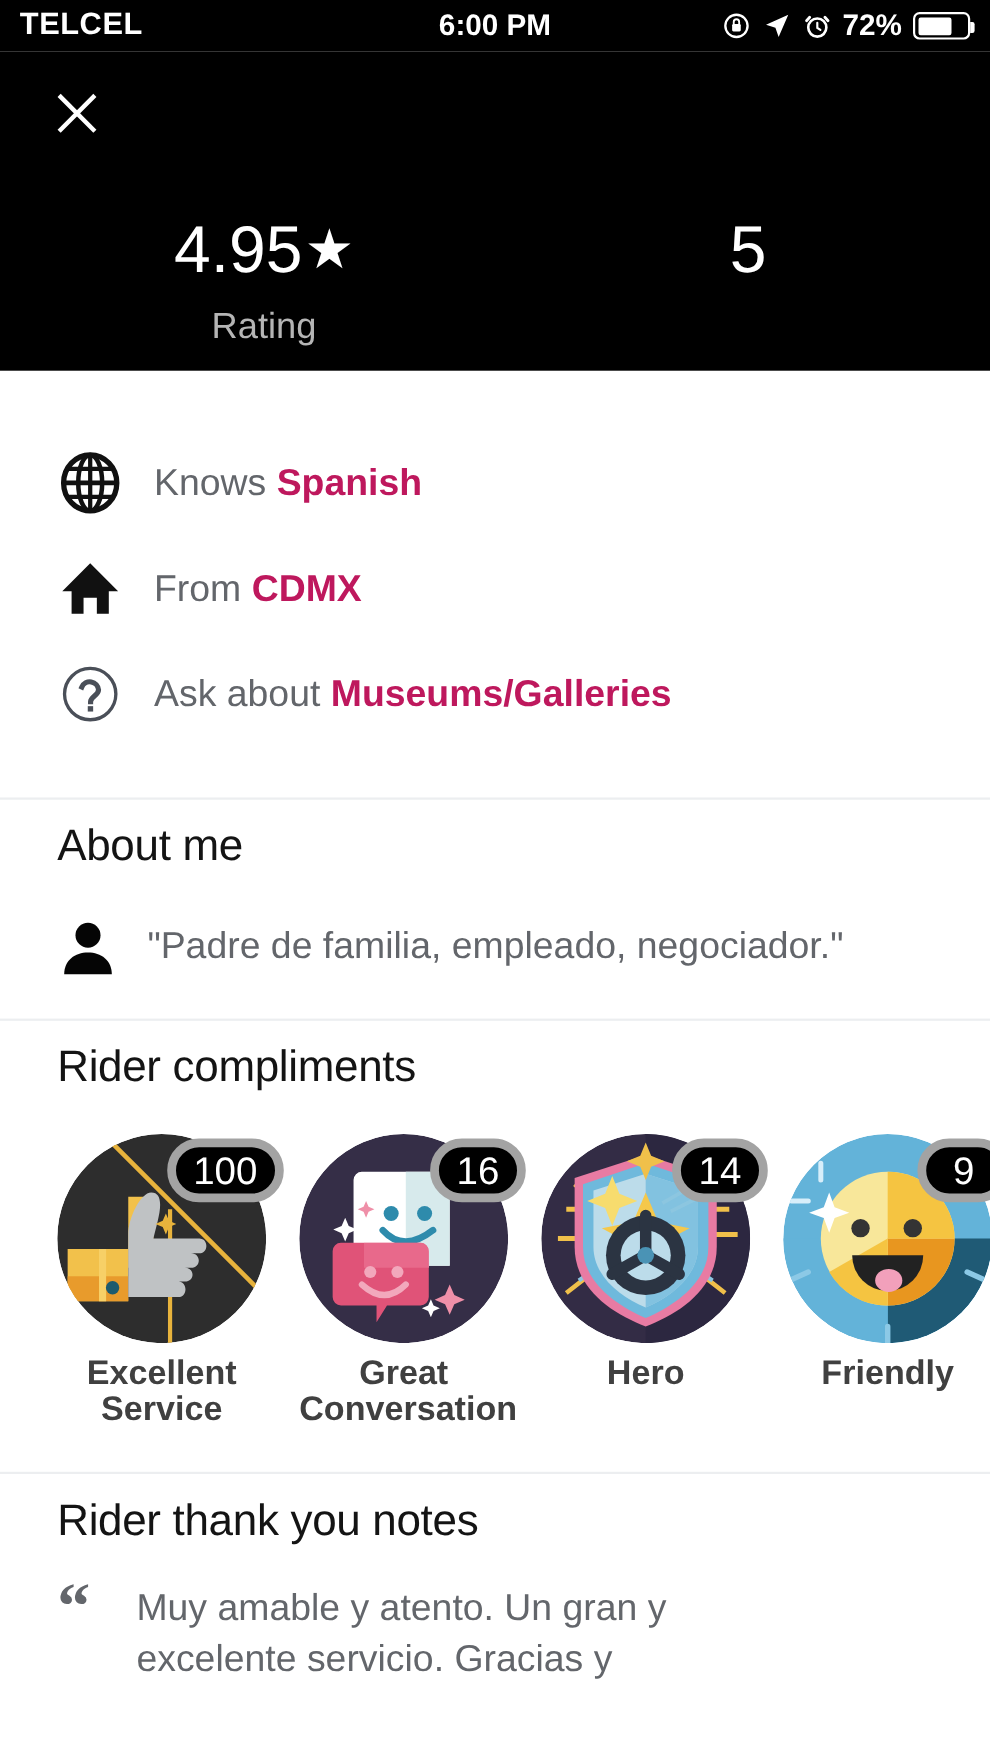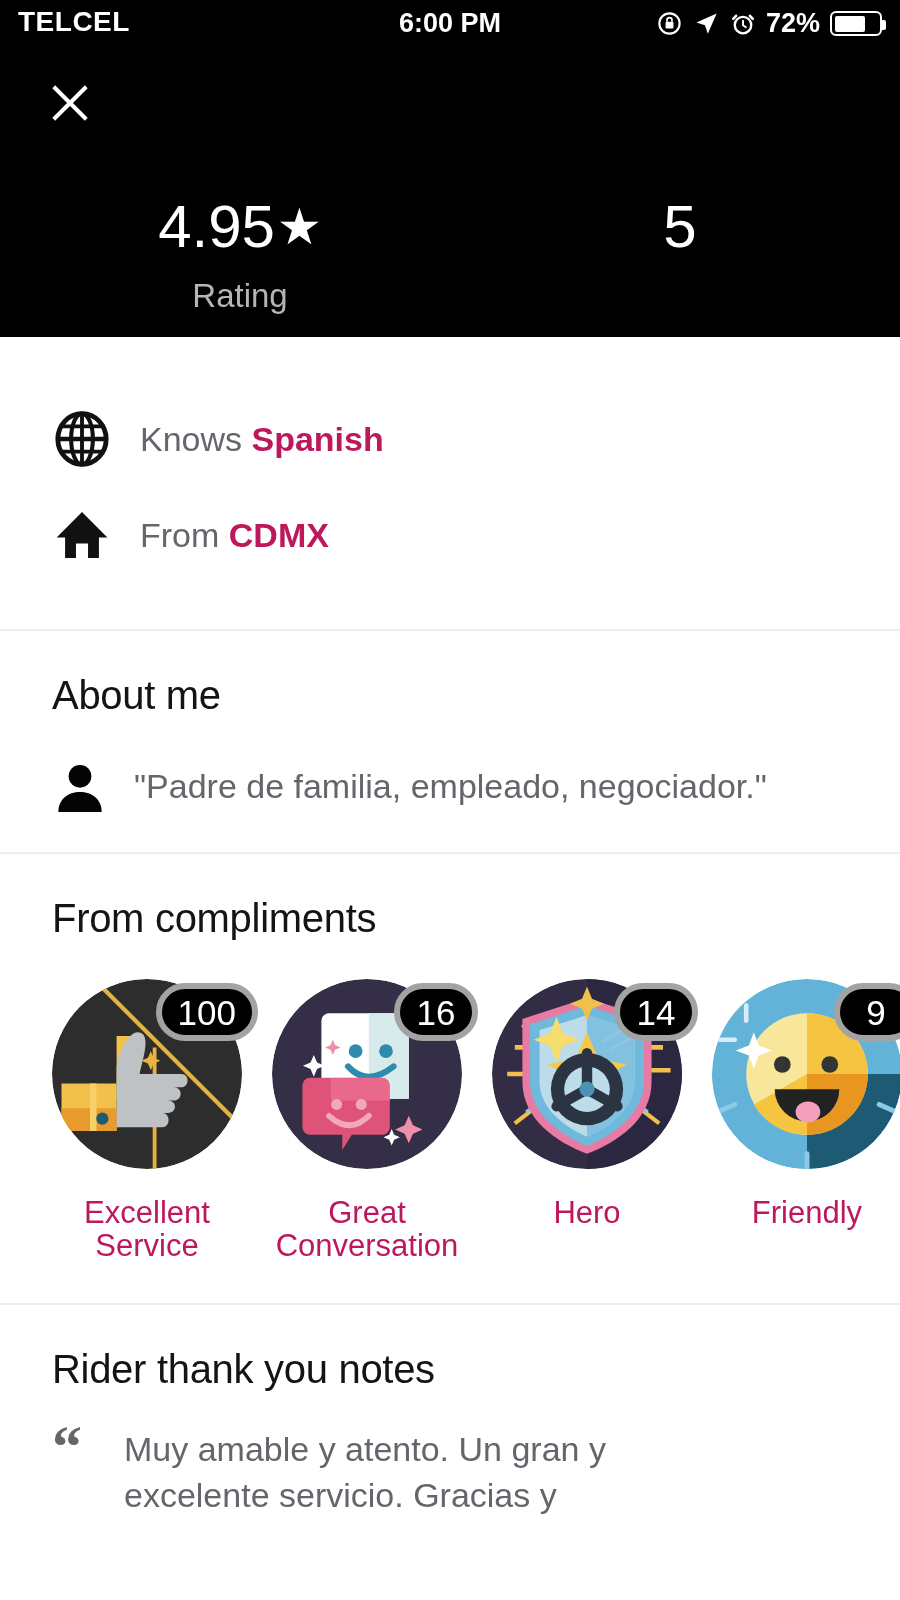"Ask about Museums/Galleries" div.info-row { html: none -> <div> <span> <svg> <circle></circle> <path></path> <rect></rect> </svg> </span> <span><span>Ask about </span><b>Museums/Galleries</b></span> </div> }
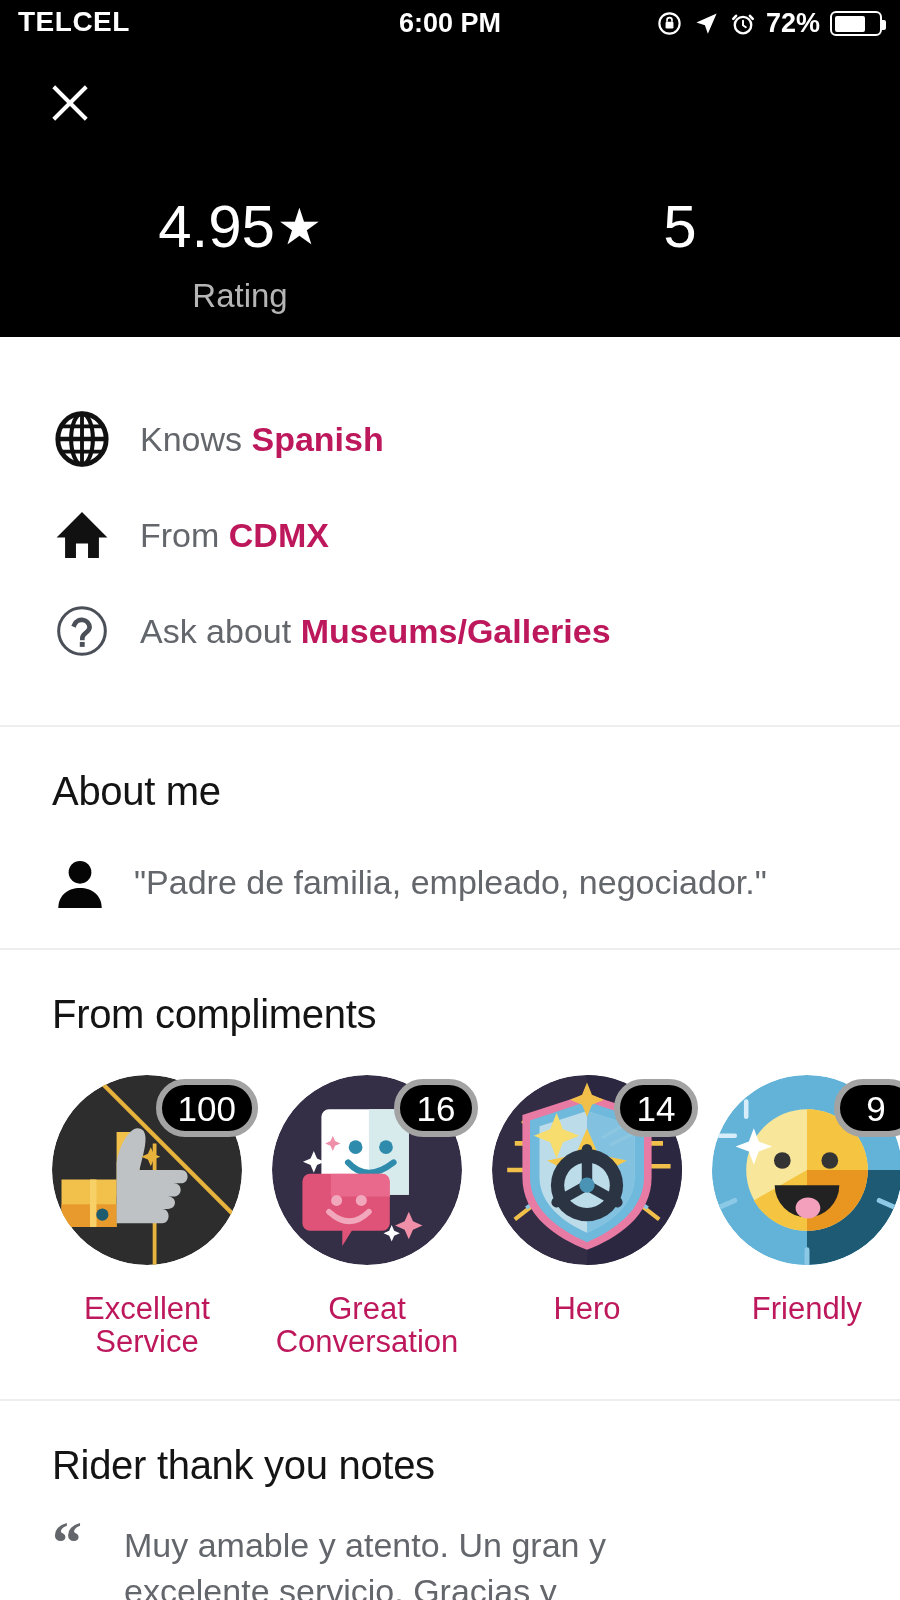"About me" .section { padding: 42px 52px 40px 52px -> 20px 52px 40px 52px }
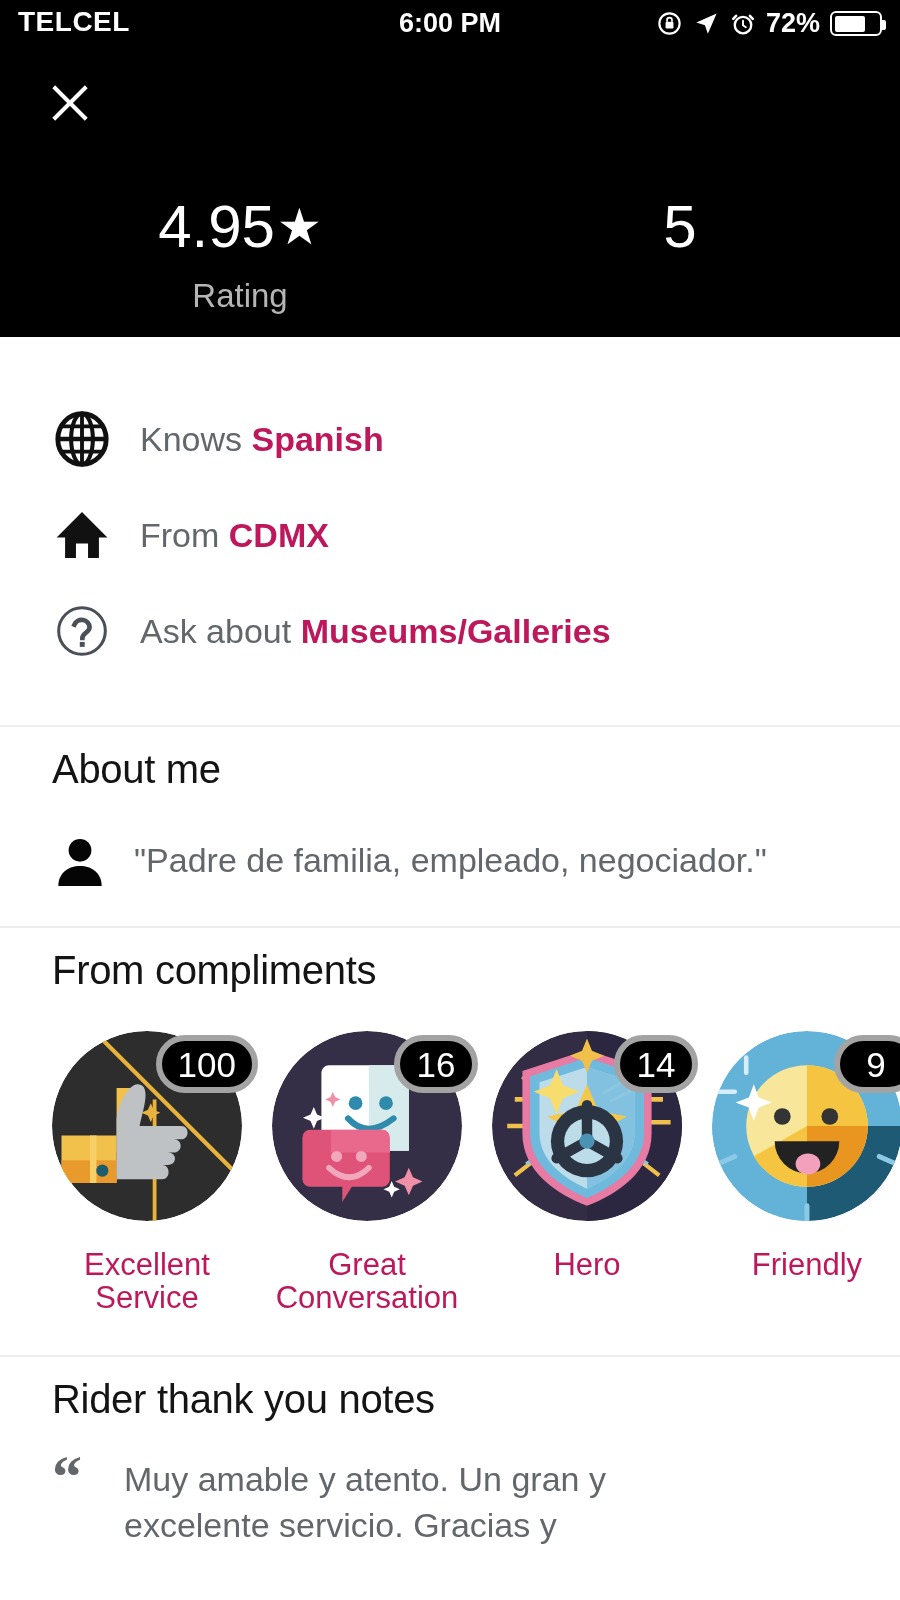"From compliments" div.sec-title { text: From -> Rider }
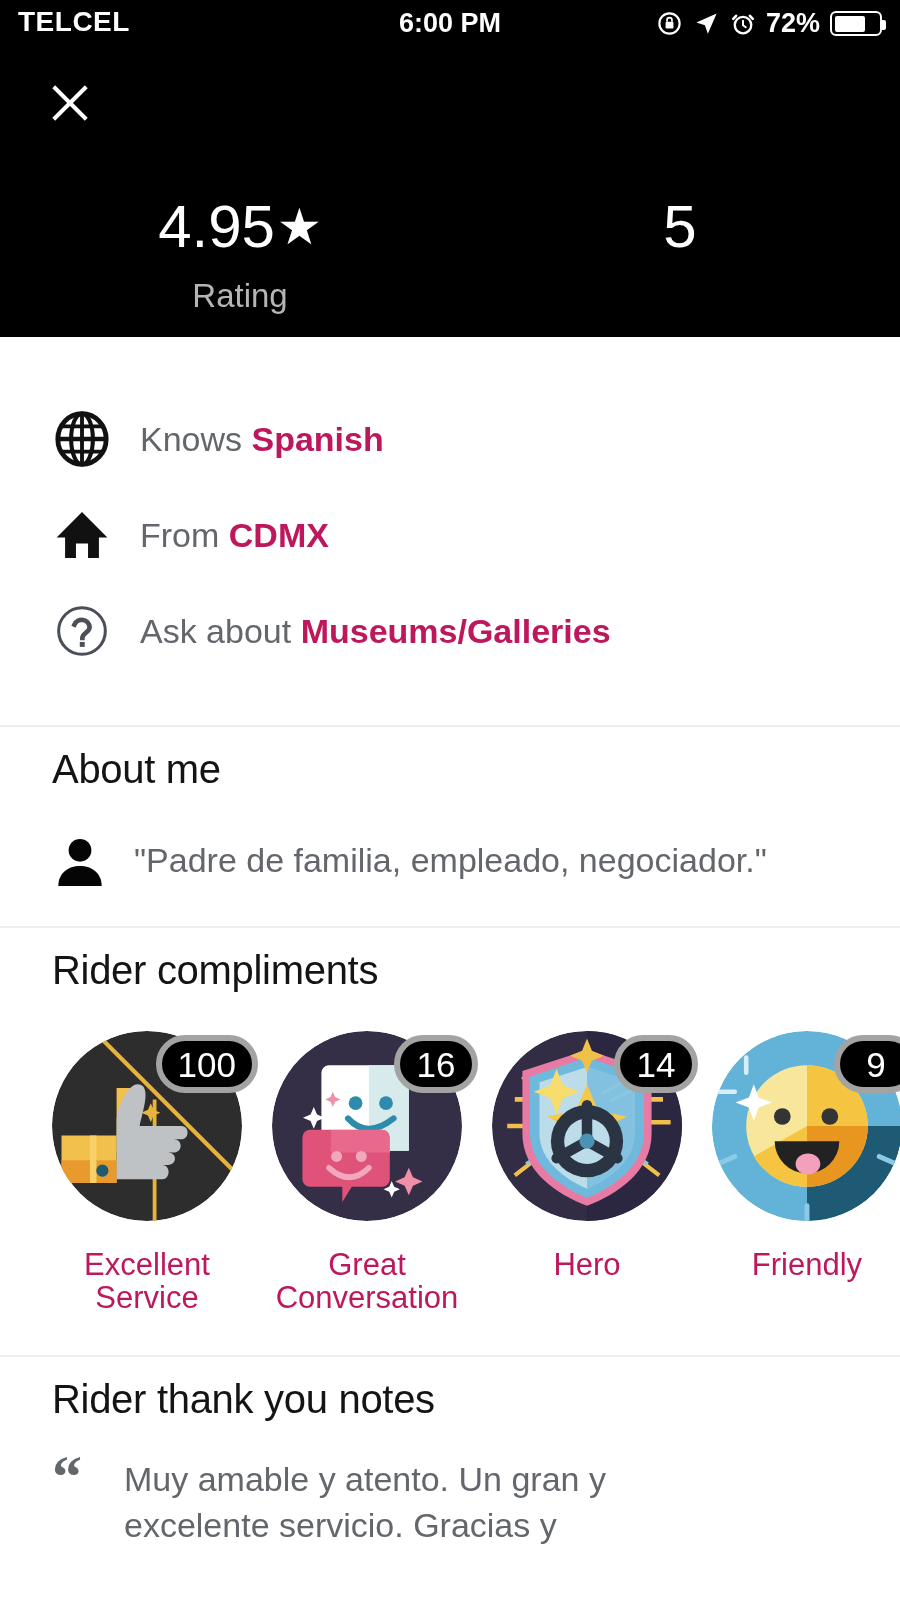"100" .badge-count { border: 6px solid #a3a3a3 -> 8px solid #a3a3a3 }
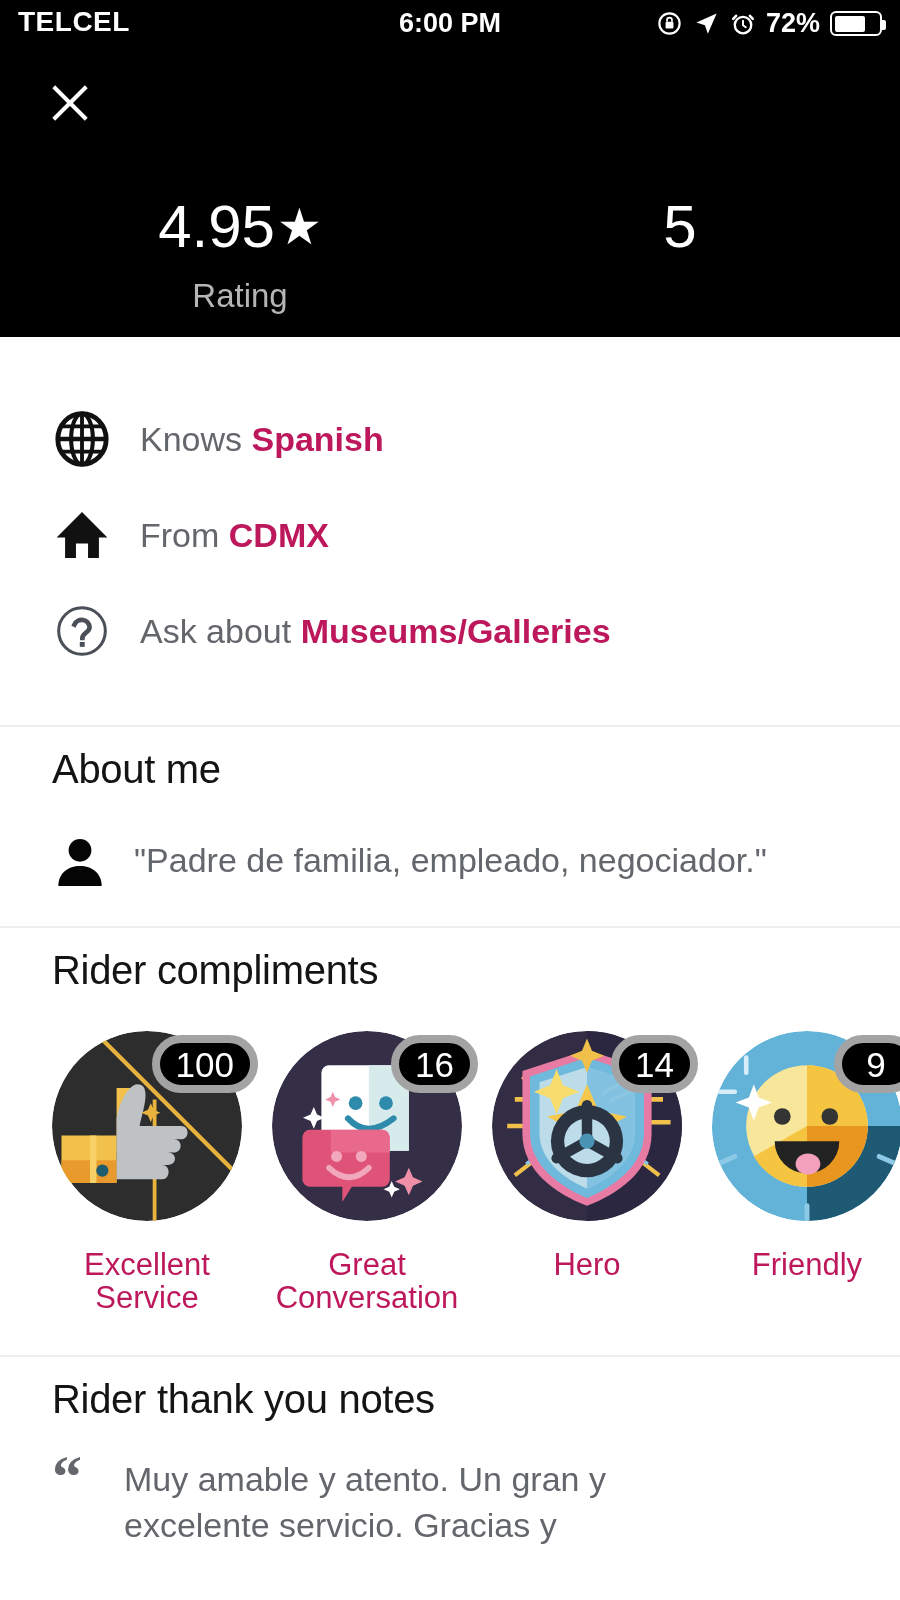"Excellent Service" .badge-lbl { color: #be185d -> #404040; font-weight: 400 -> 700; margin-top: 27px -> 10px }
